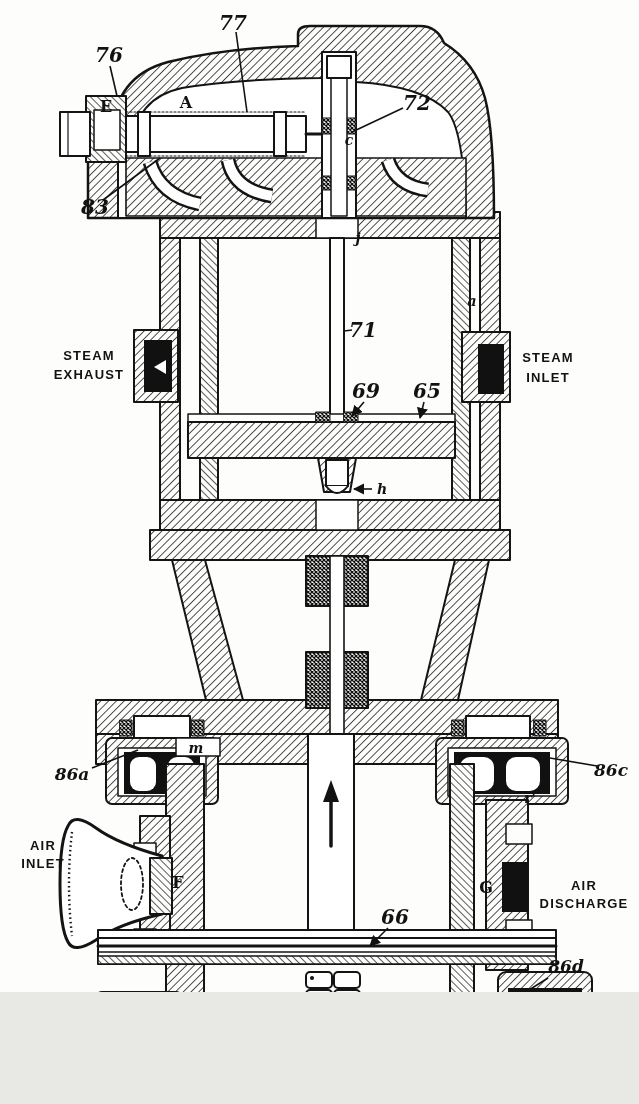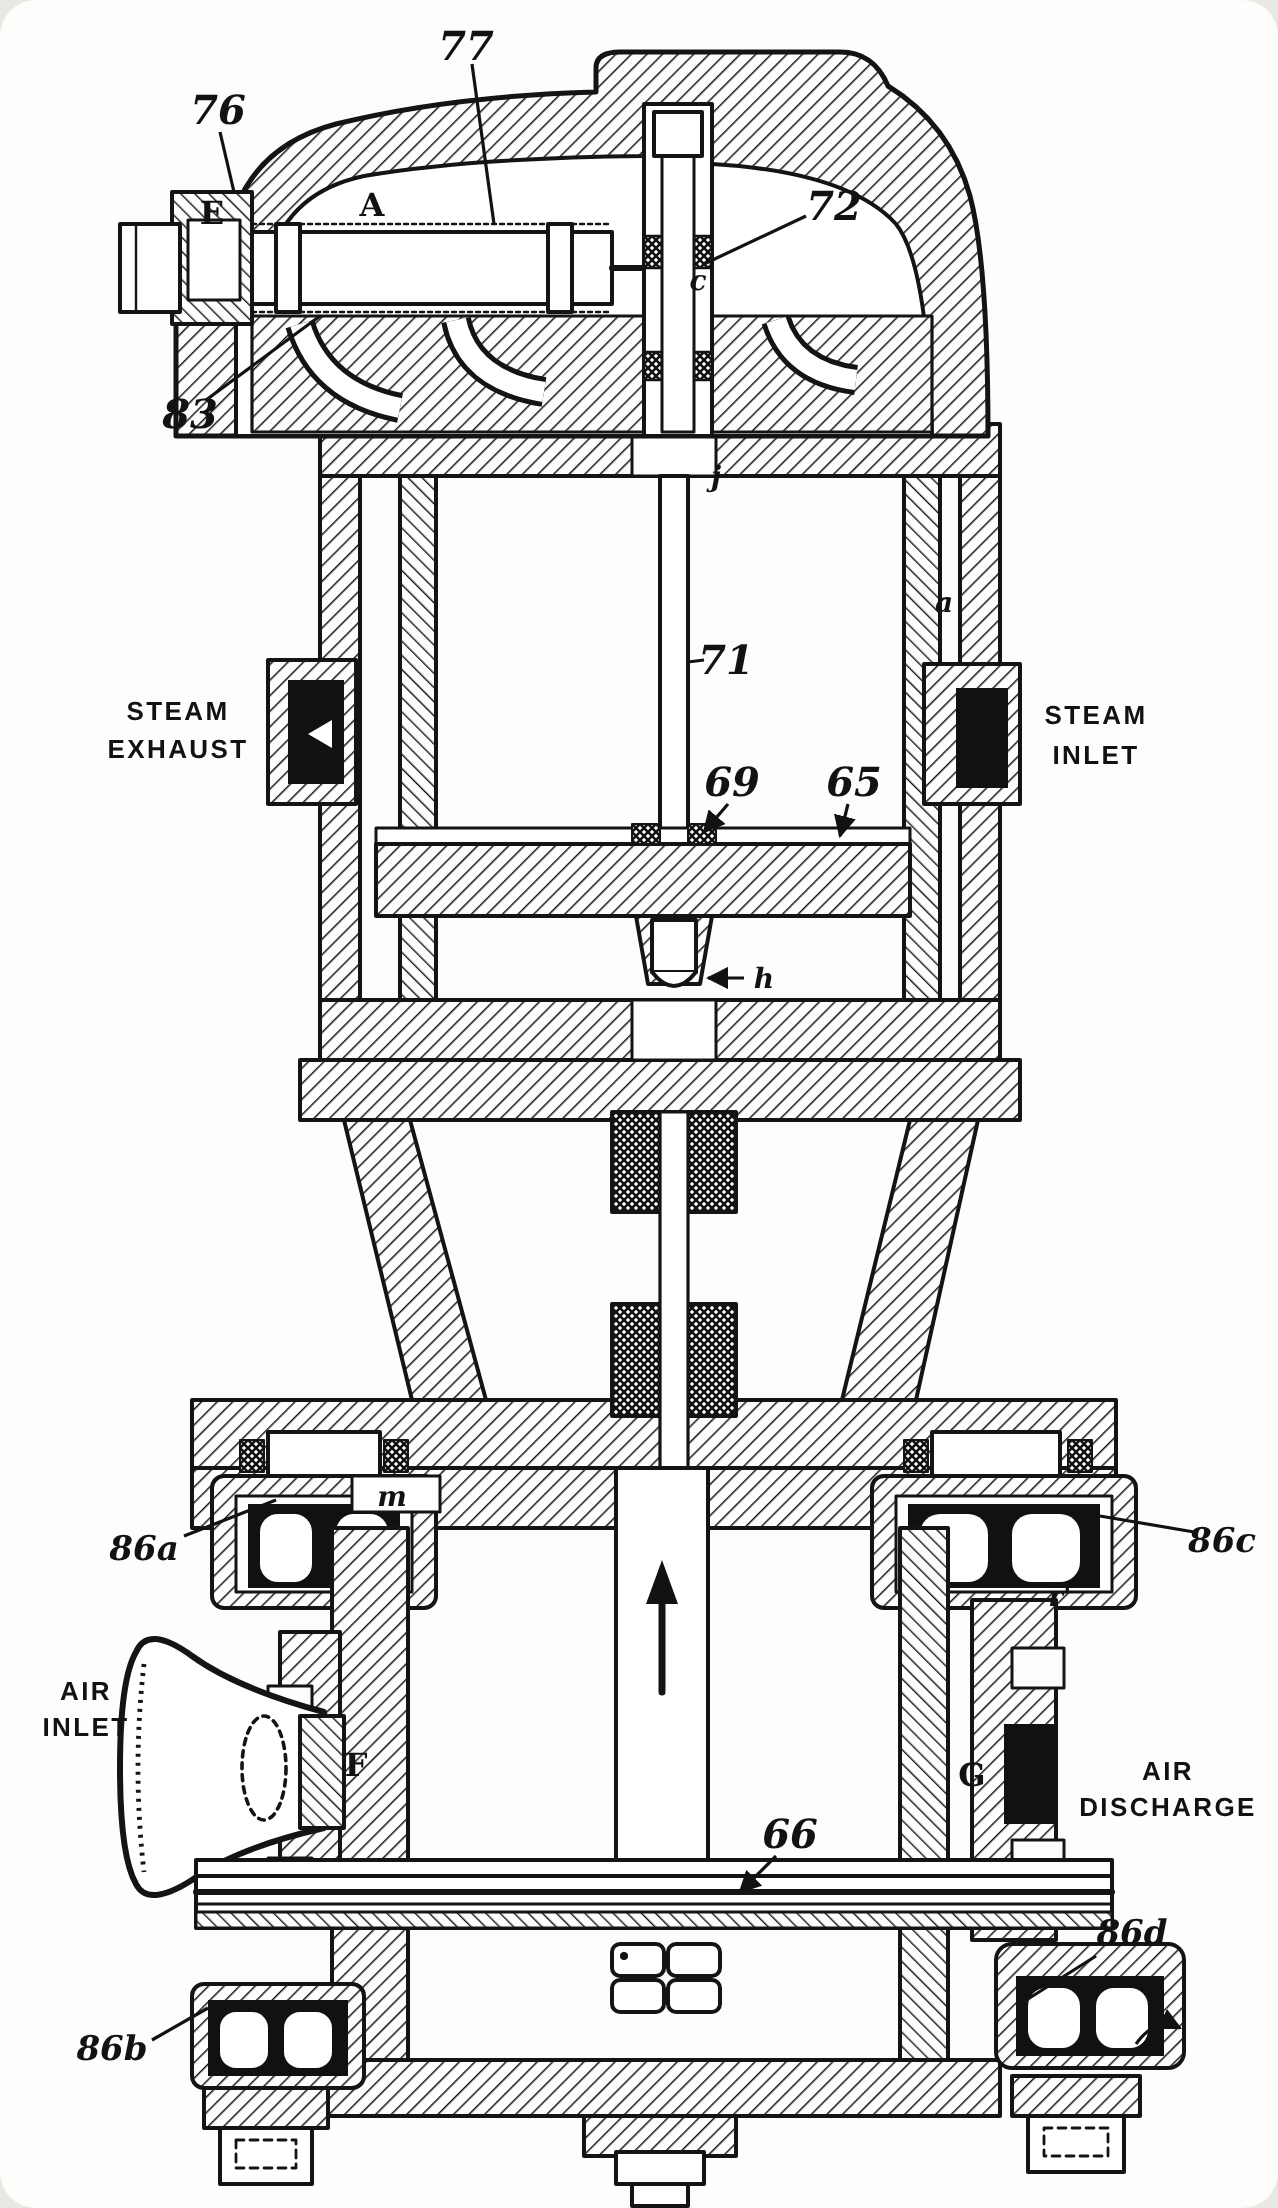"77" .stage { border-radius: 18px -> none; height: 1104px -> 992px }
